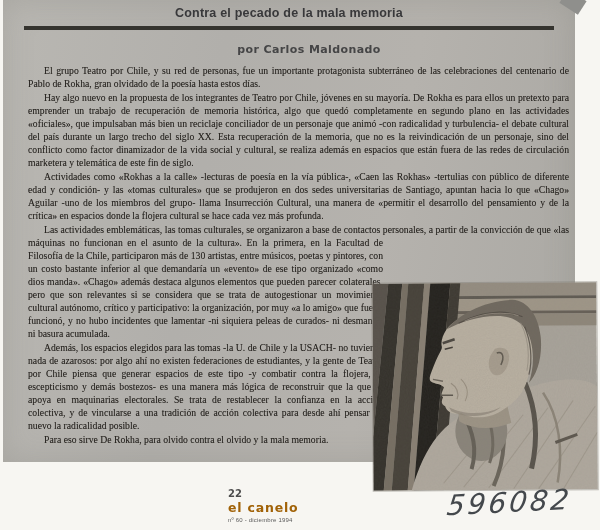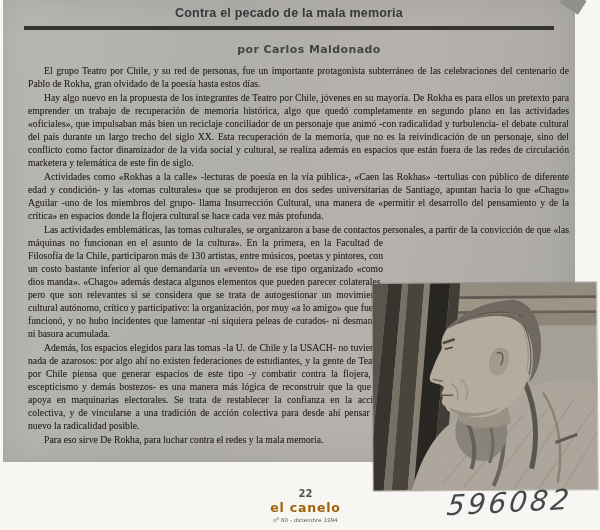"Para eso sirve De Rokha," p { text: luchar contra el redes -> olvido contra el olvido }
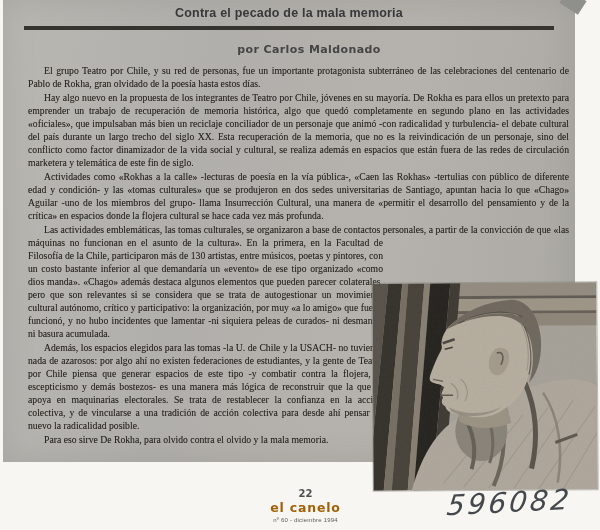"22" .footer { text-align: center -> none }
